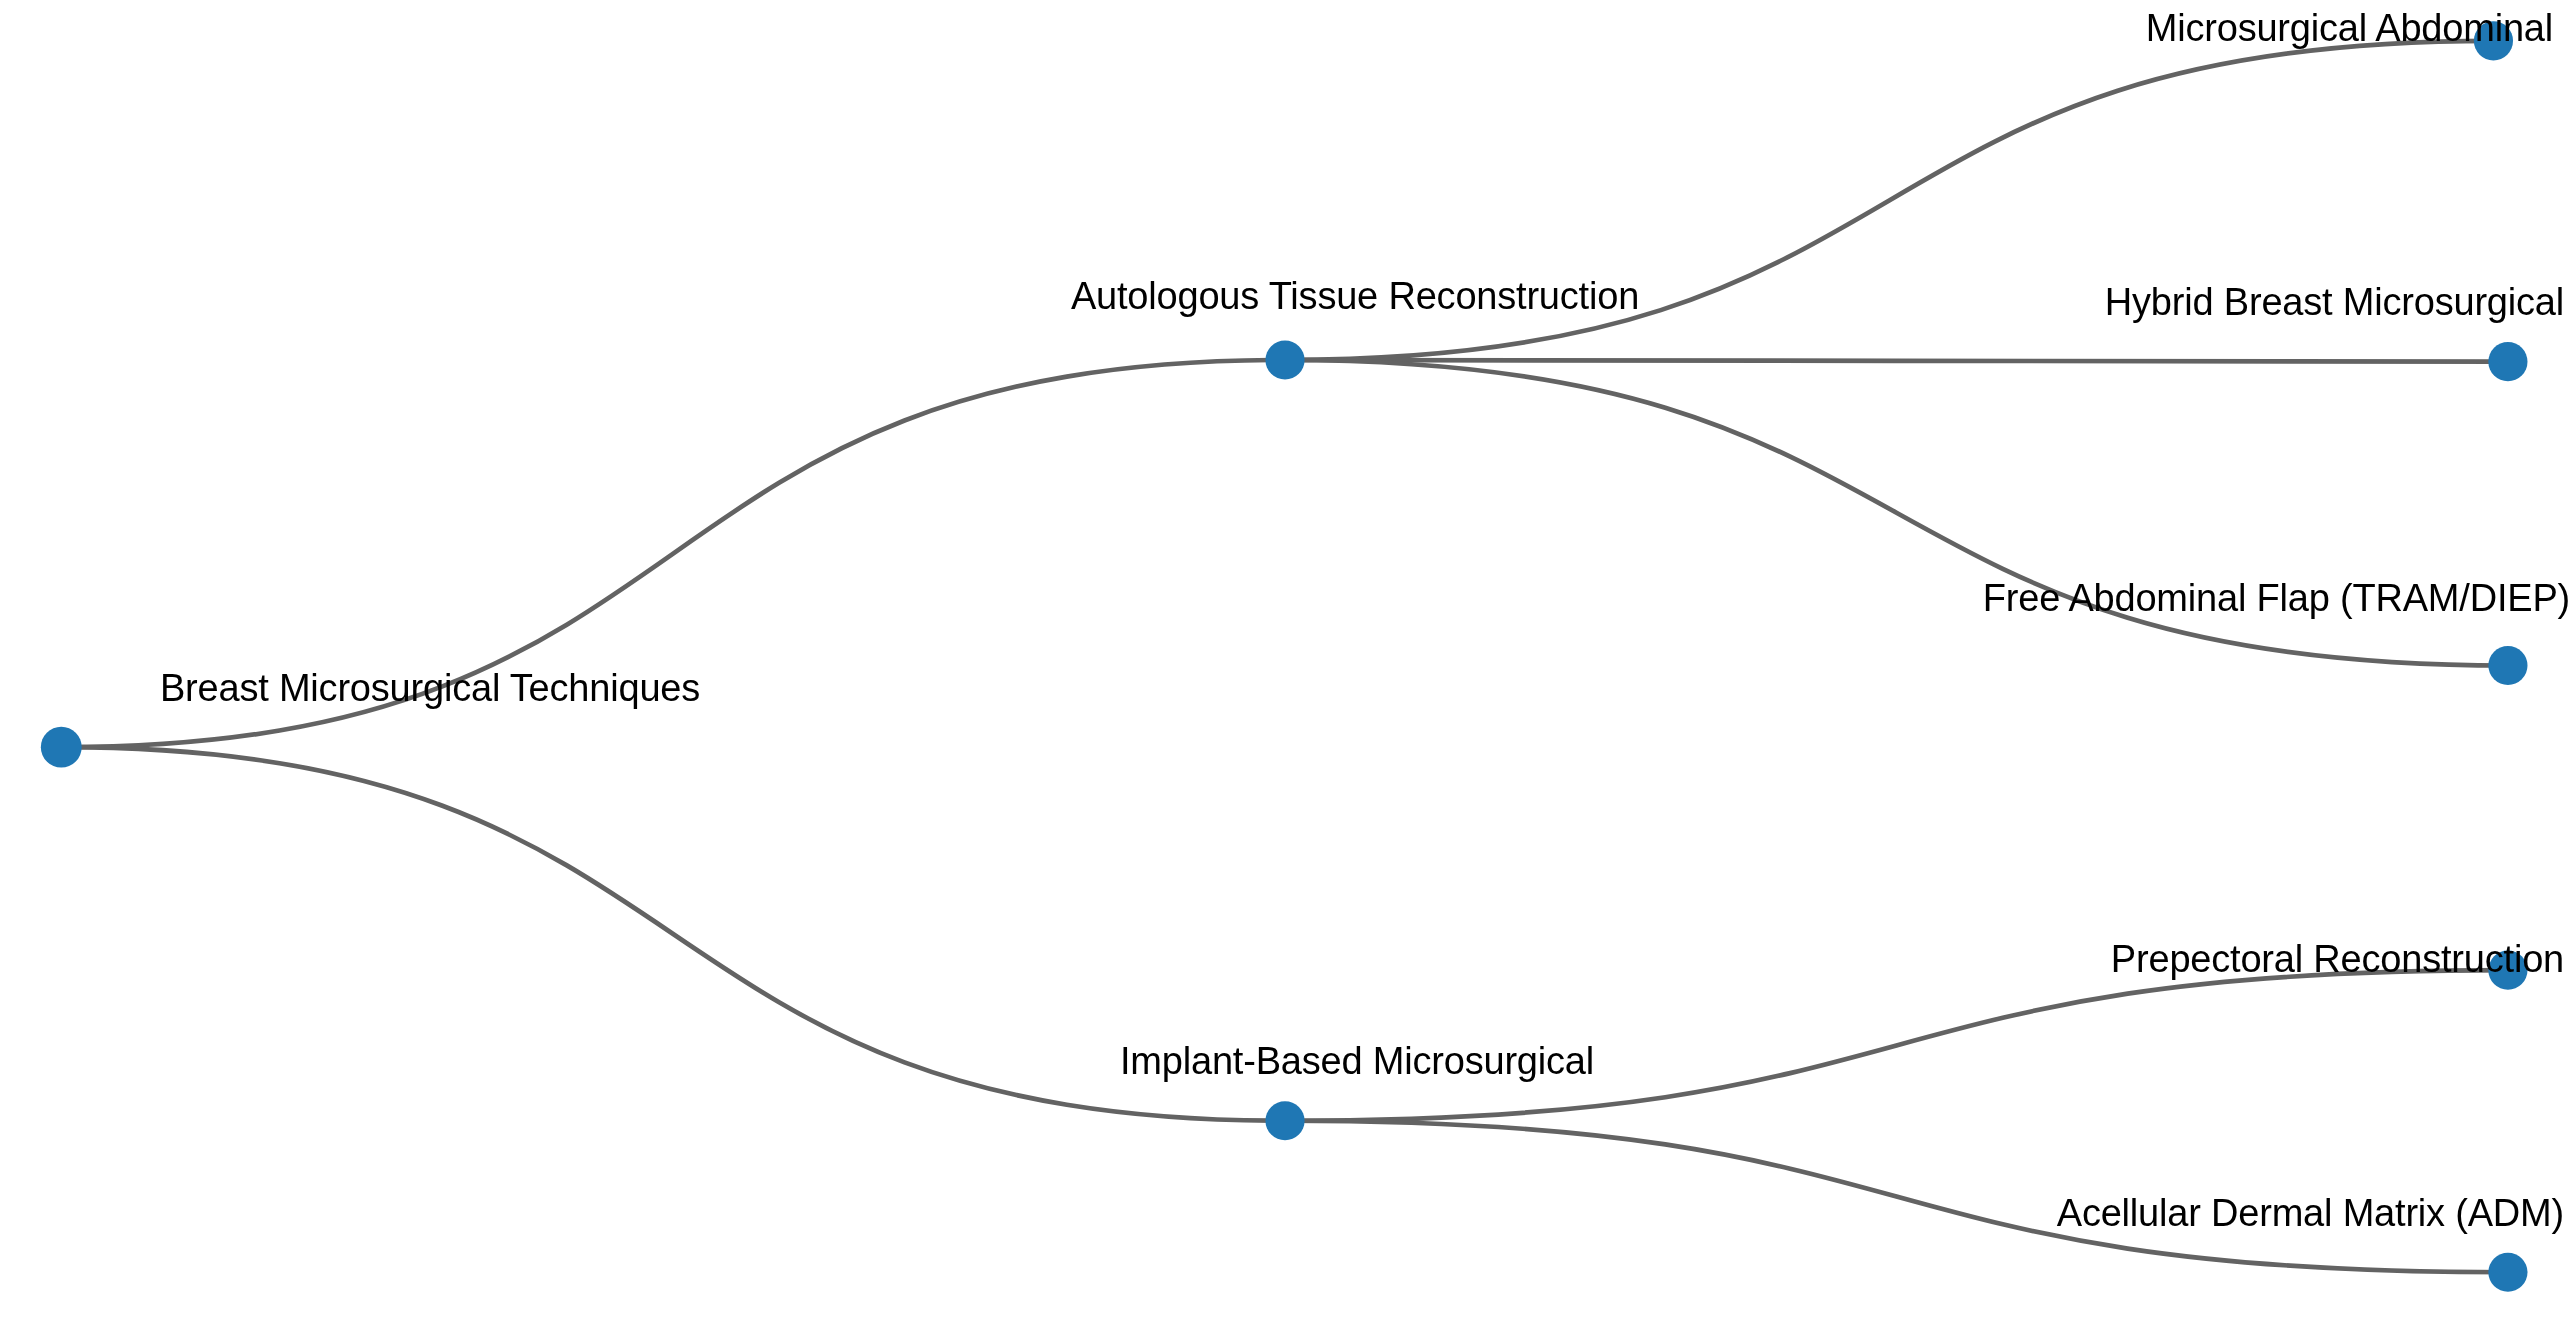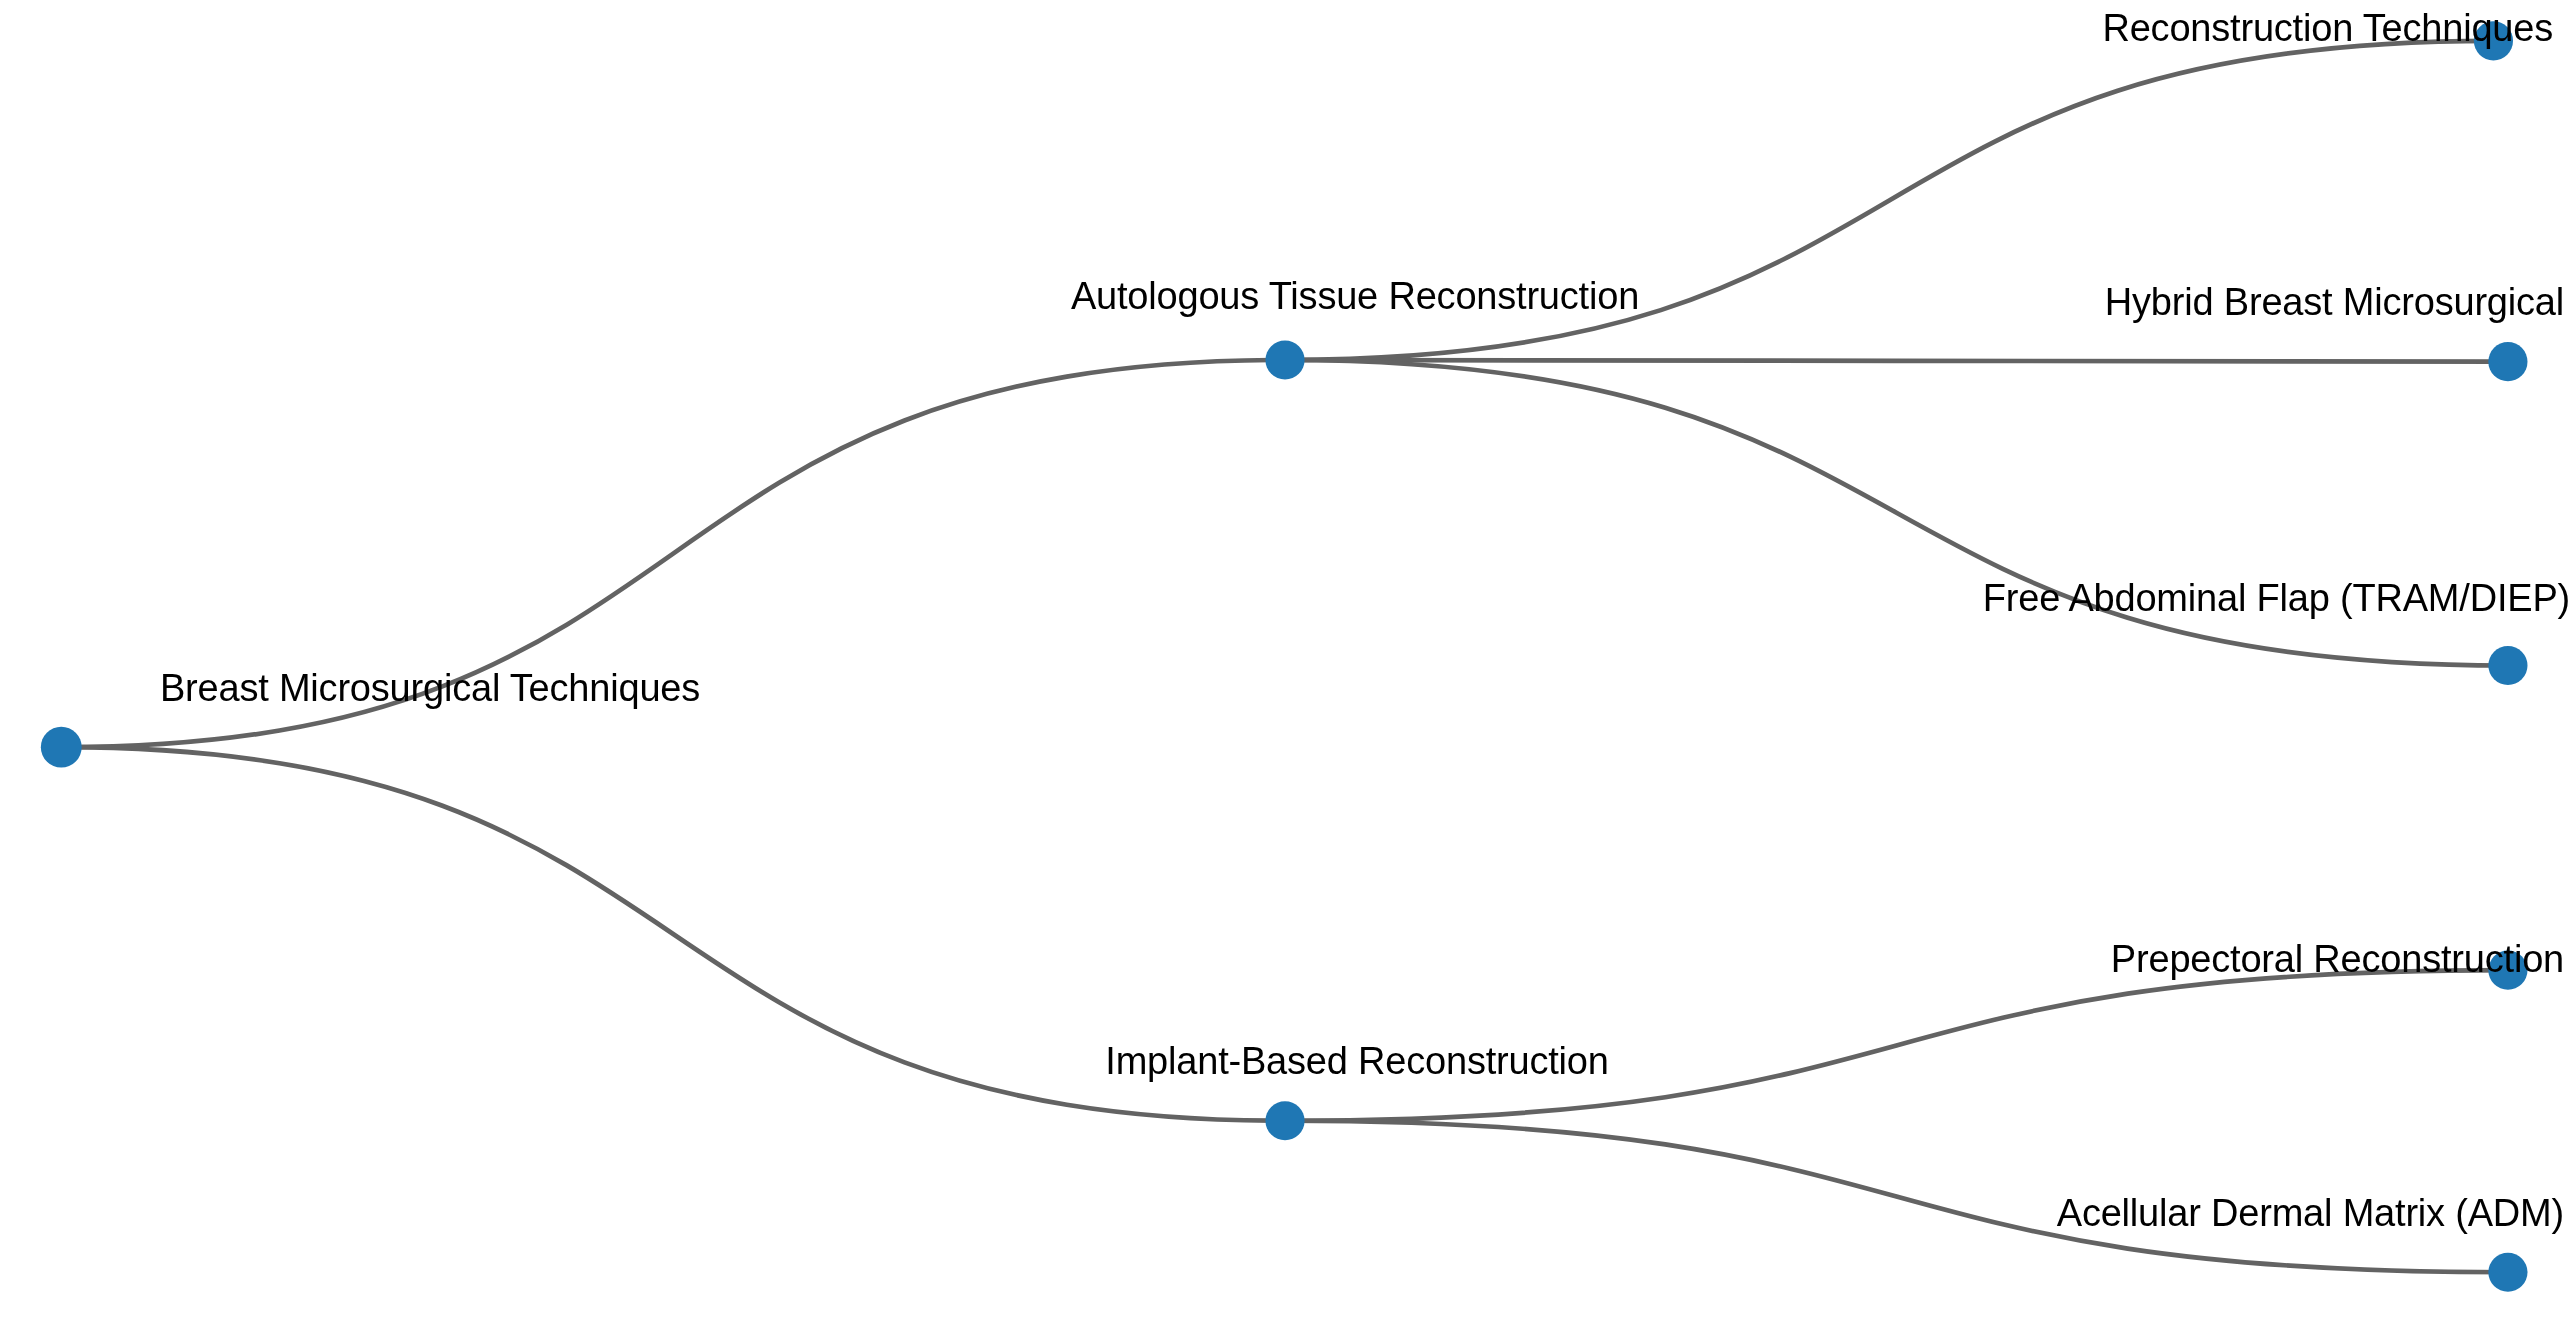"Reconstruction Techniques" div.node-label { text: Reconstruction Techniques -> Microsurgical Abdominal }
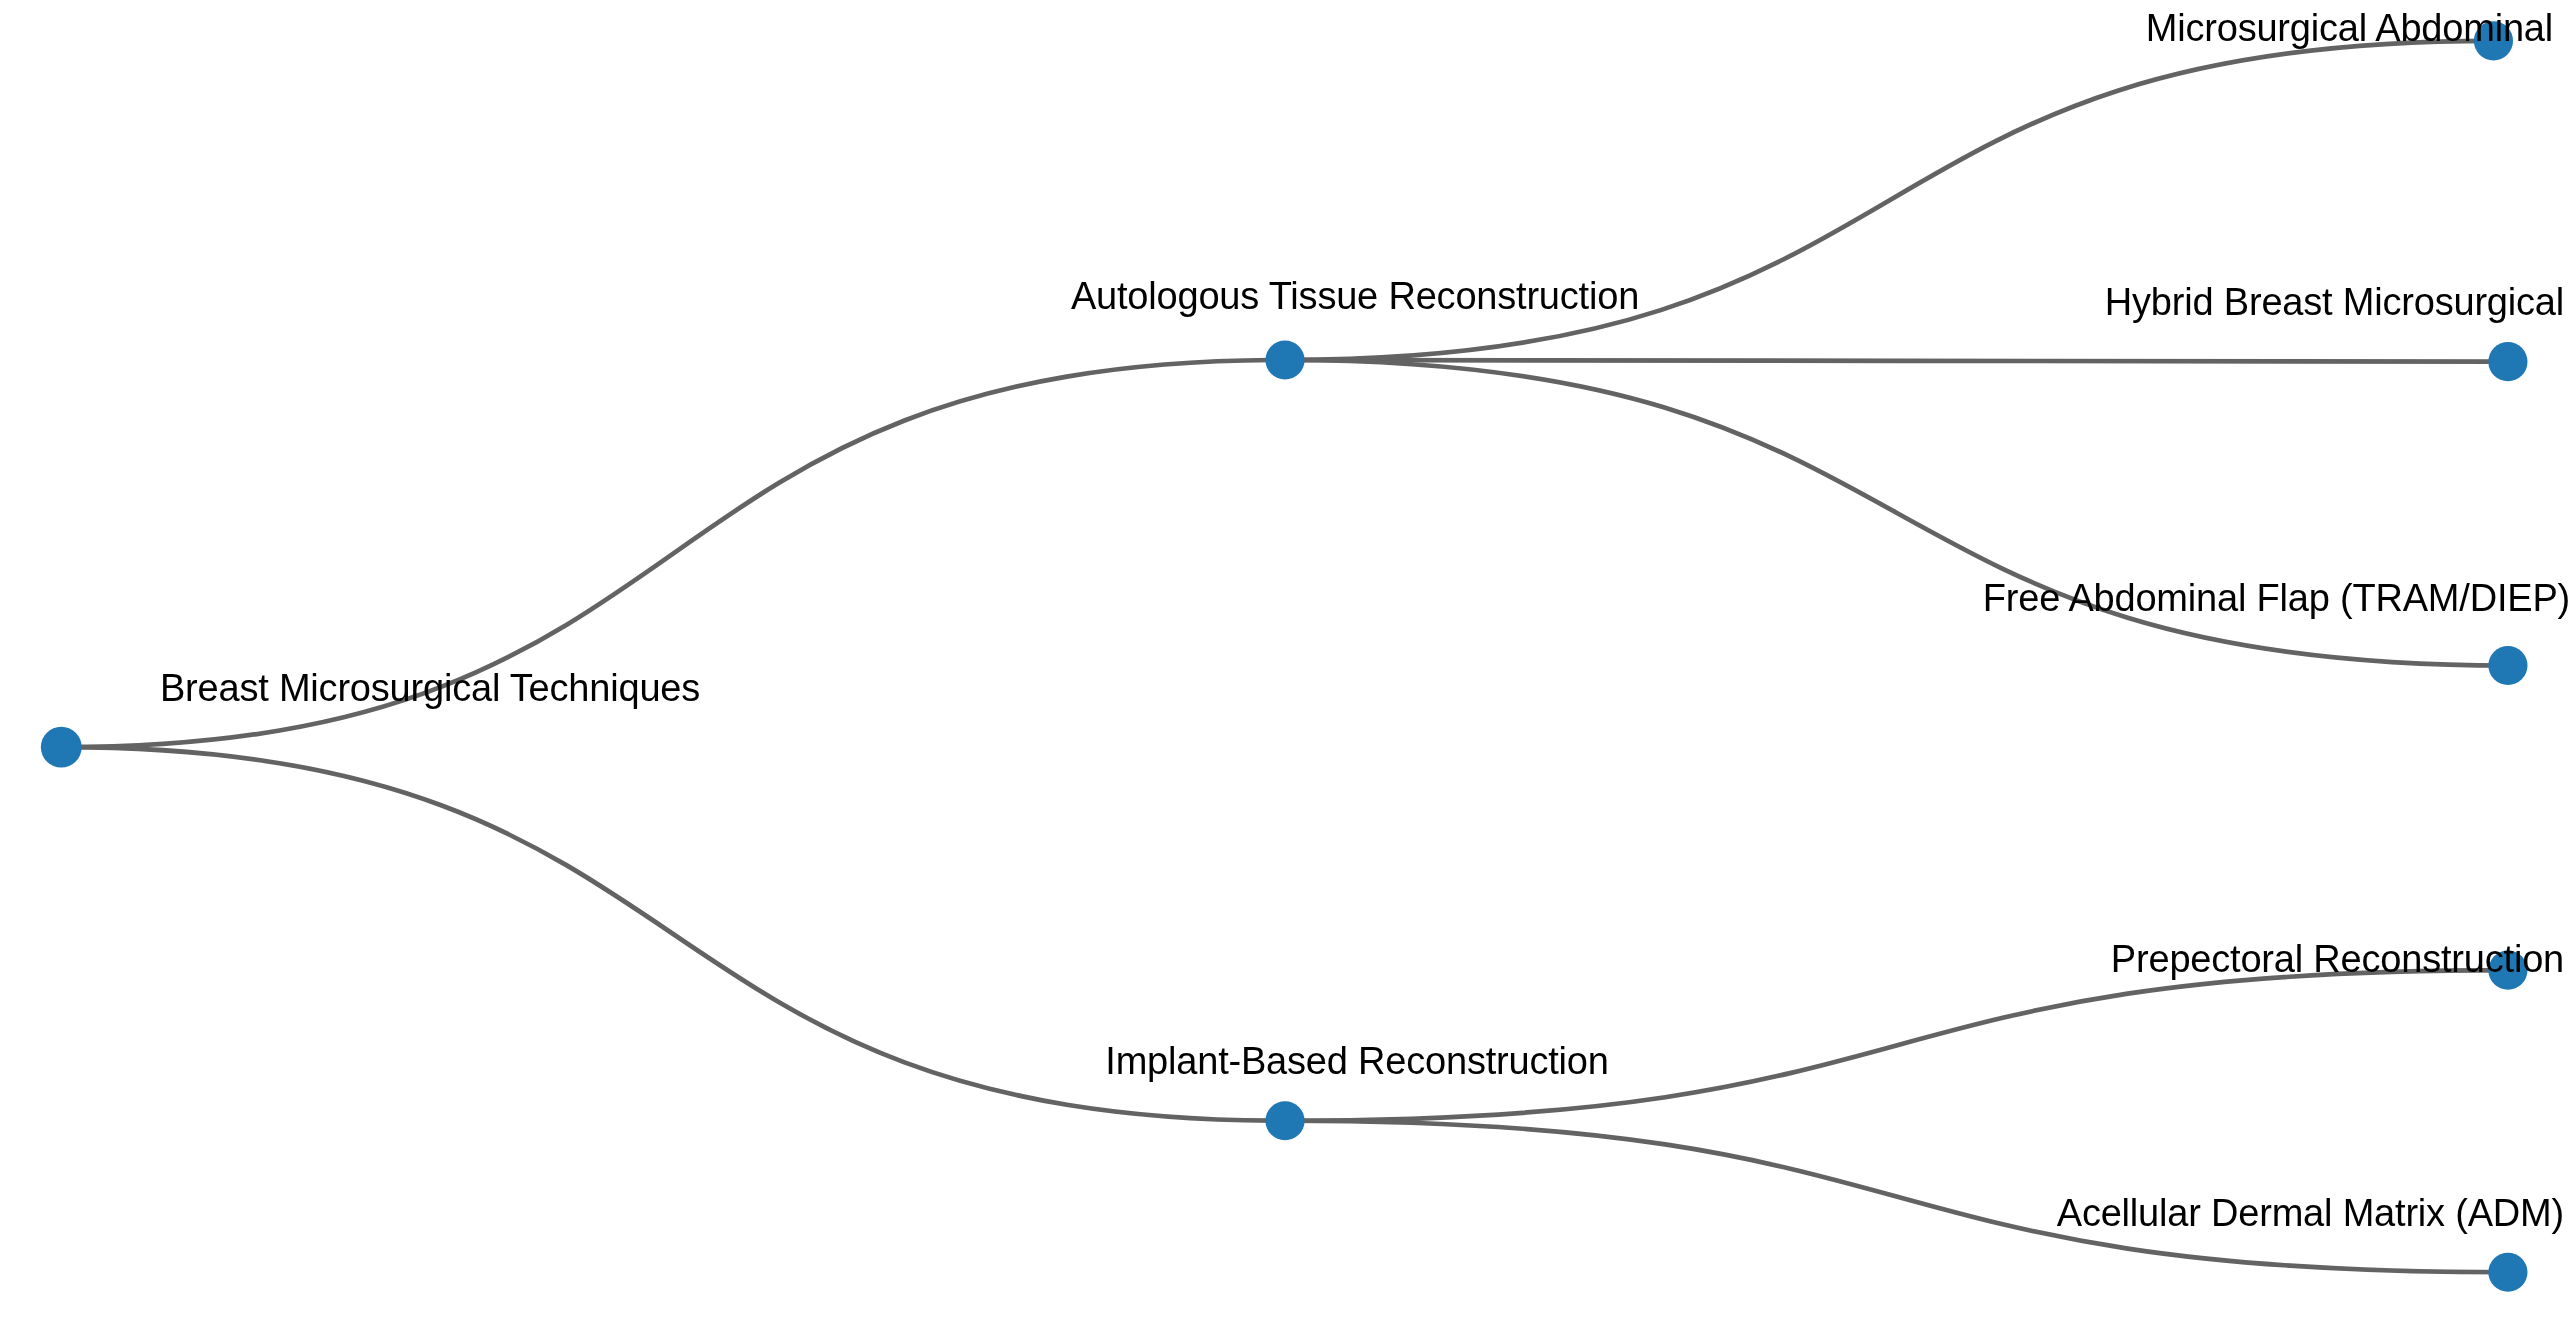"Implant-Based Reconstruction" div.node-label { text: Reconstruction -> Microsurgical }
